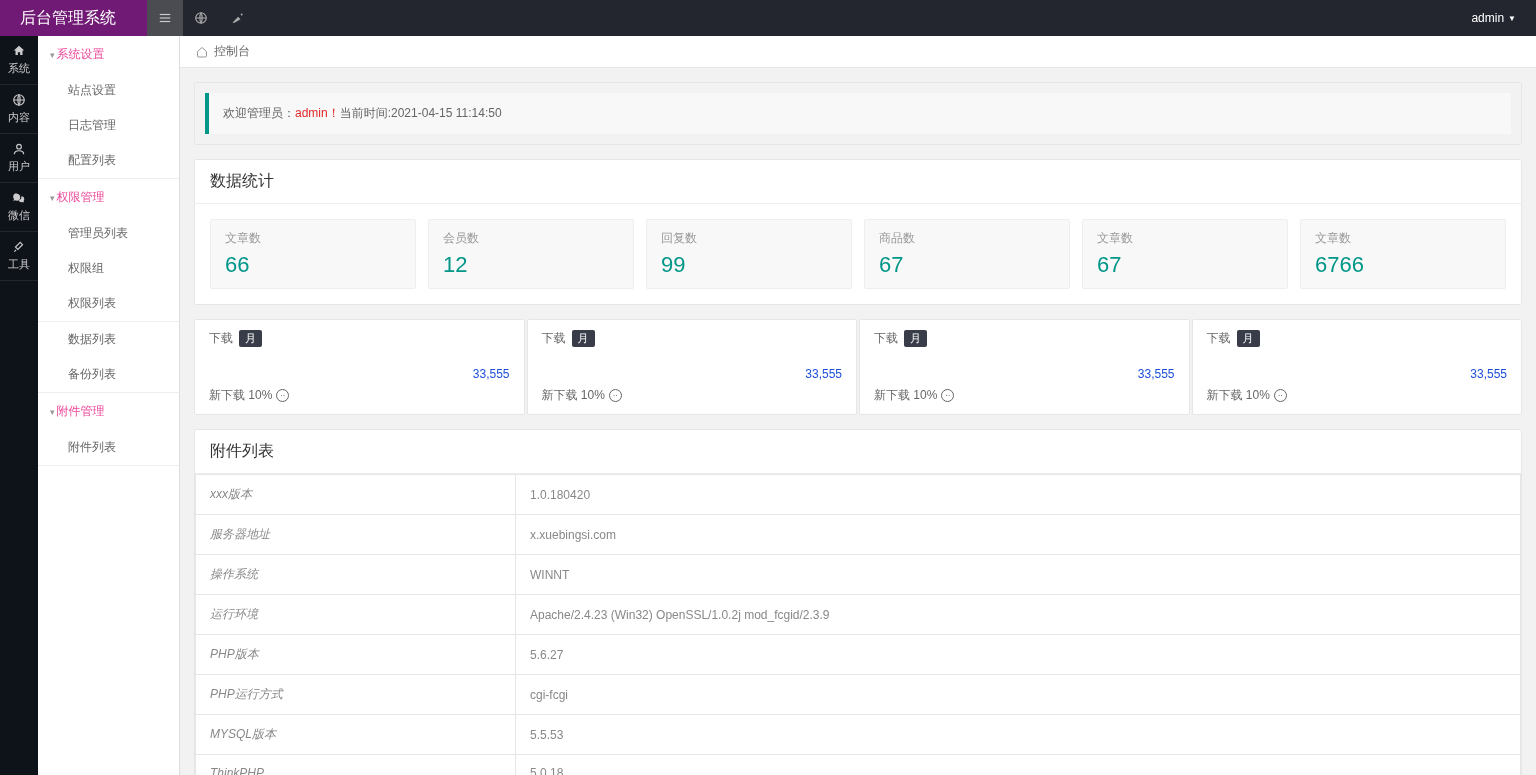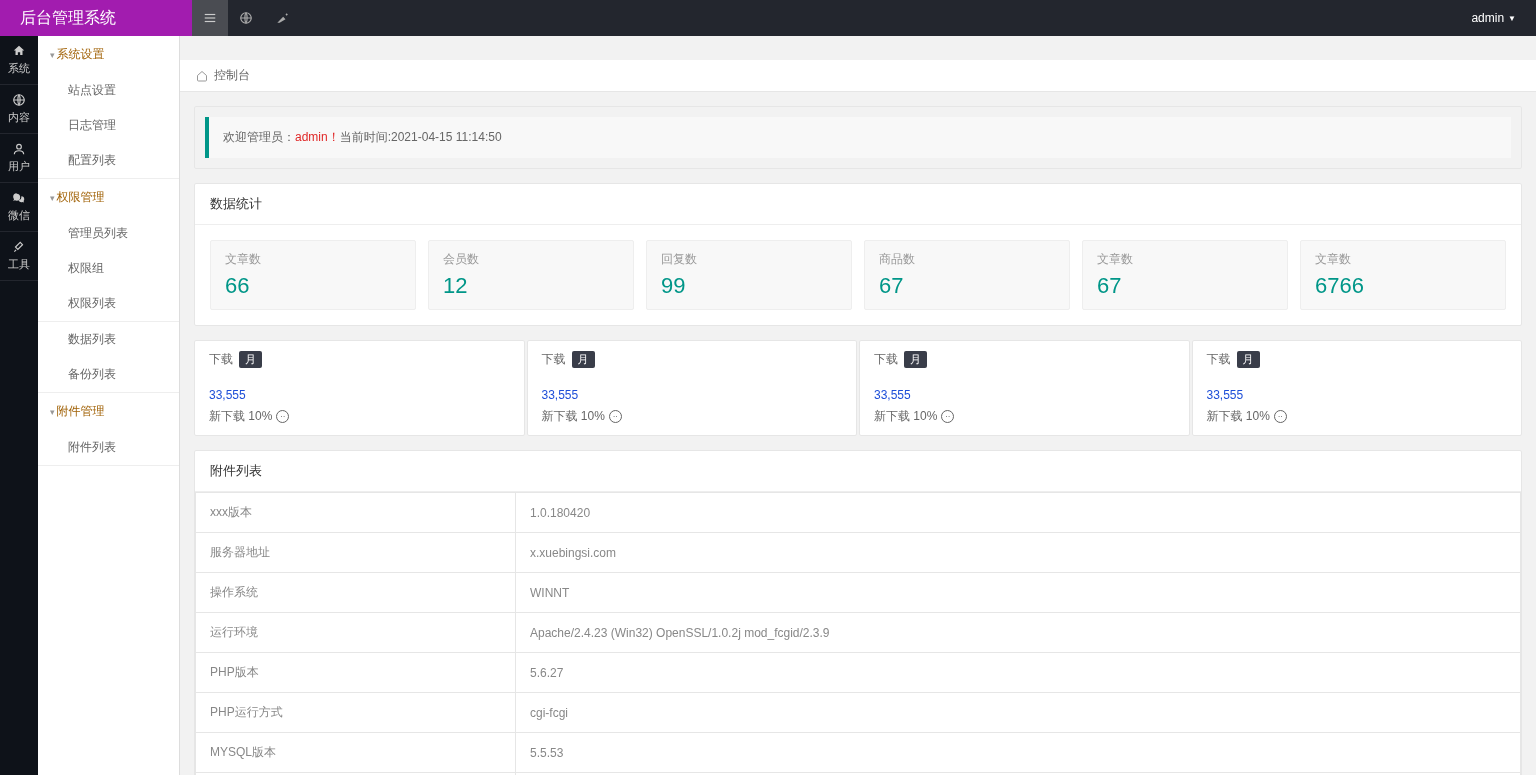"后台管理系统" .logo { background: #a21caf -> #701a75; width: 192px -> 147px }
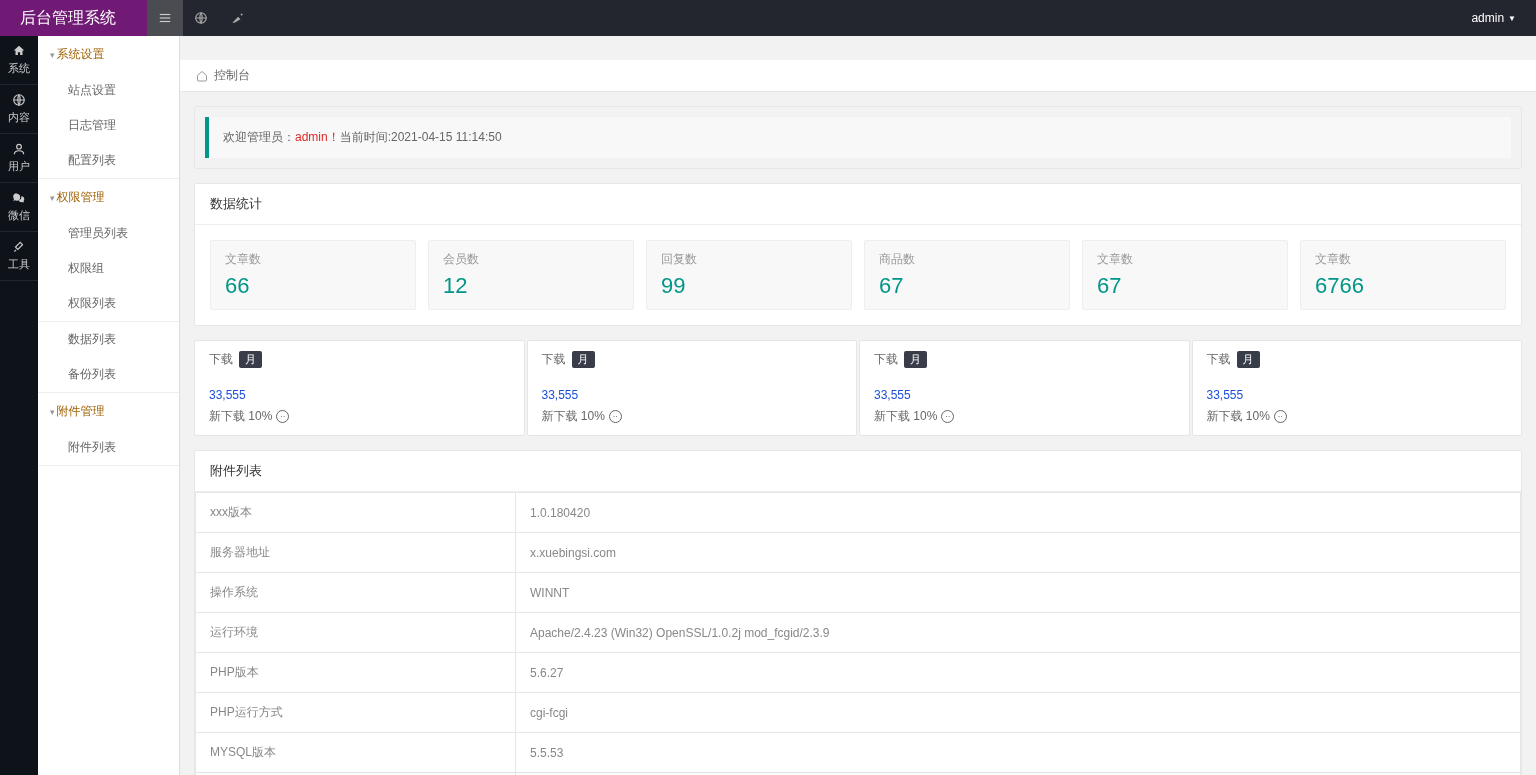"系统设置" .sb-title { color: #a16207 -> #ec4899 }
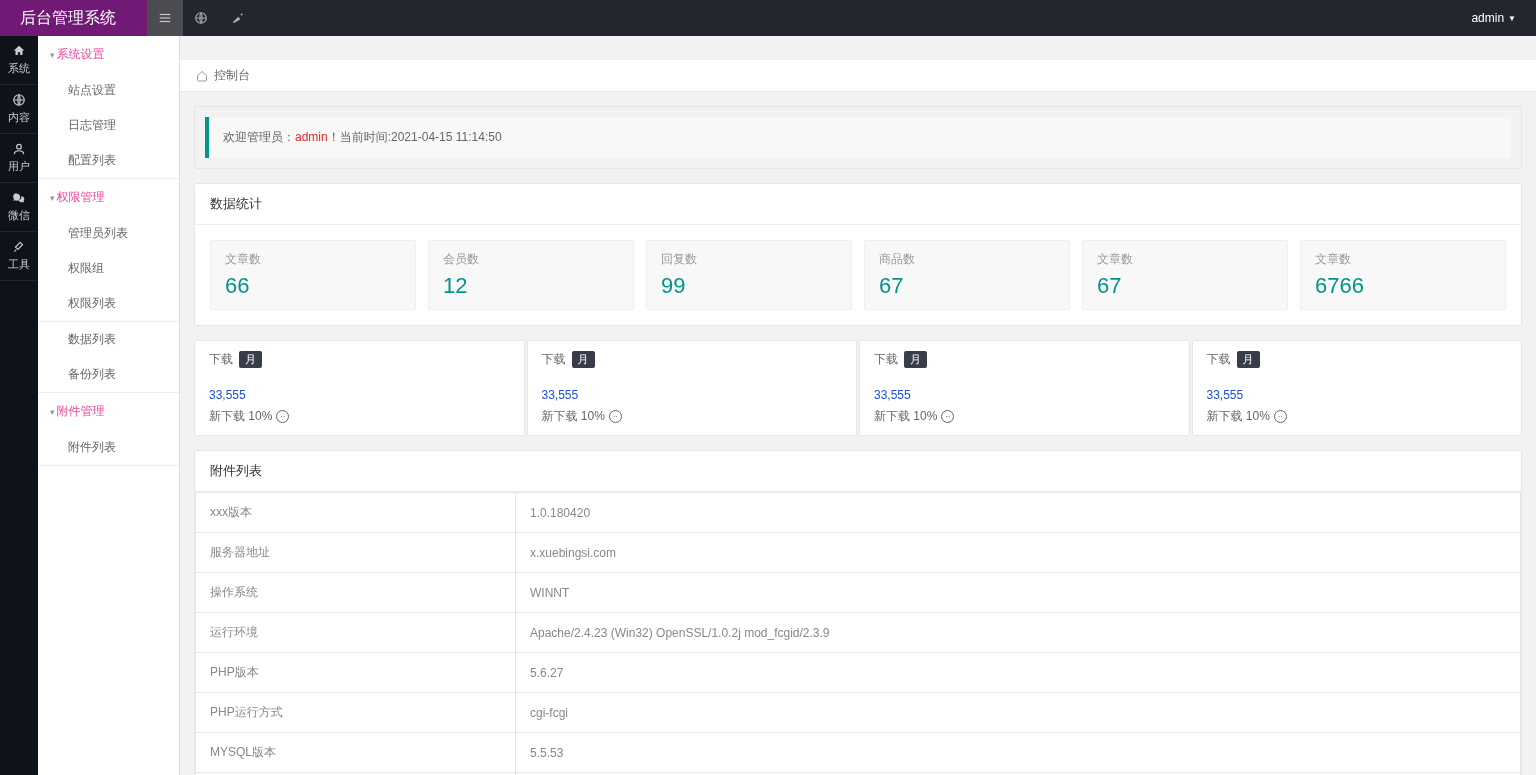"控制台" .main { margin-top: 24px -> none }
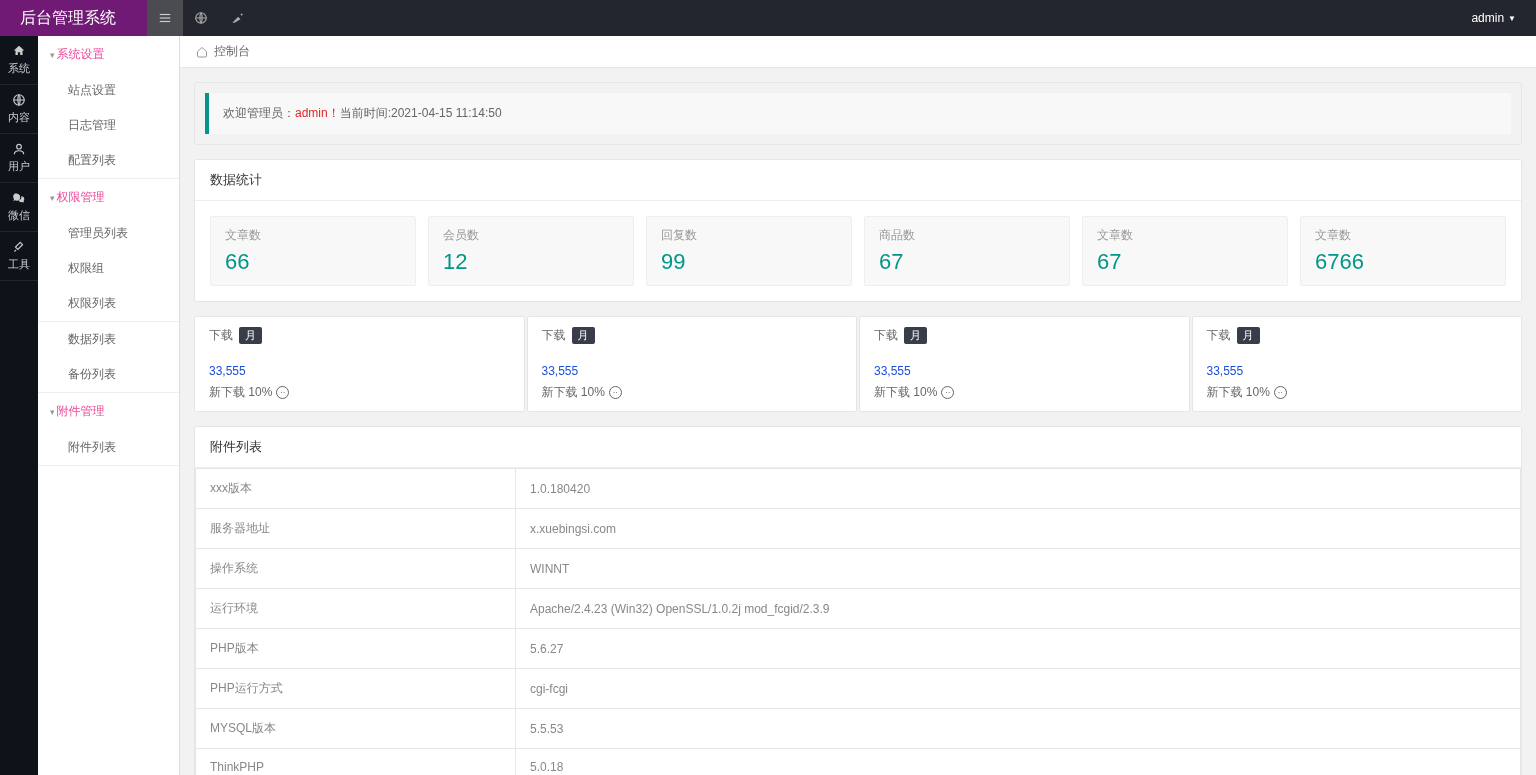"数据统计" .panel-h { font-size: 13px -> 16px }
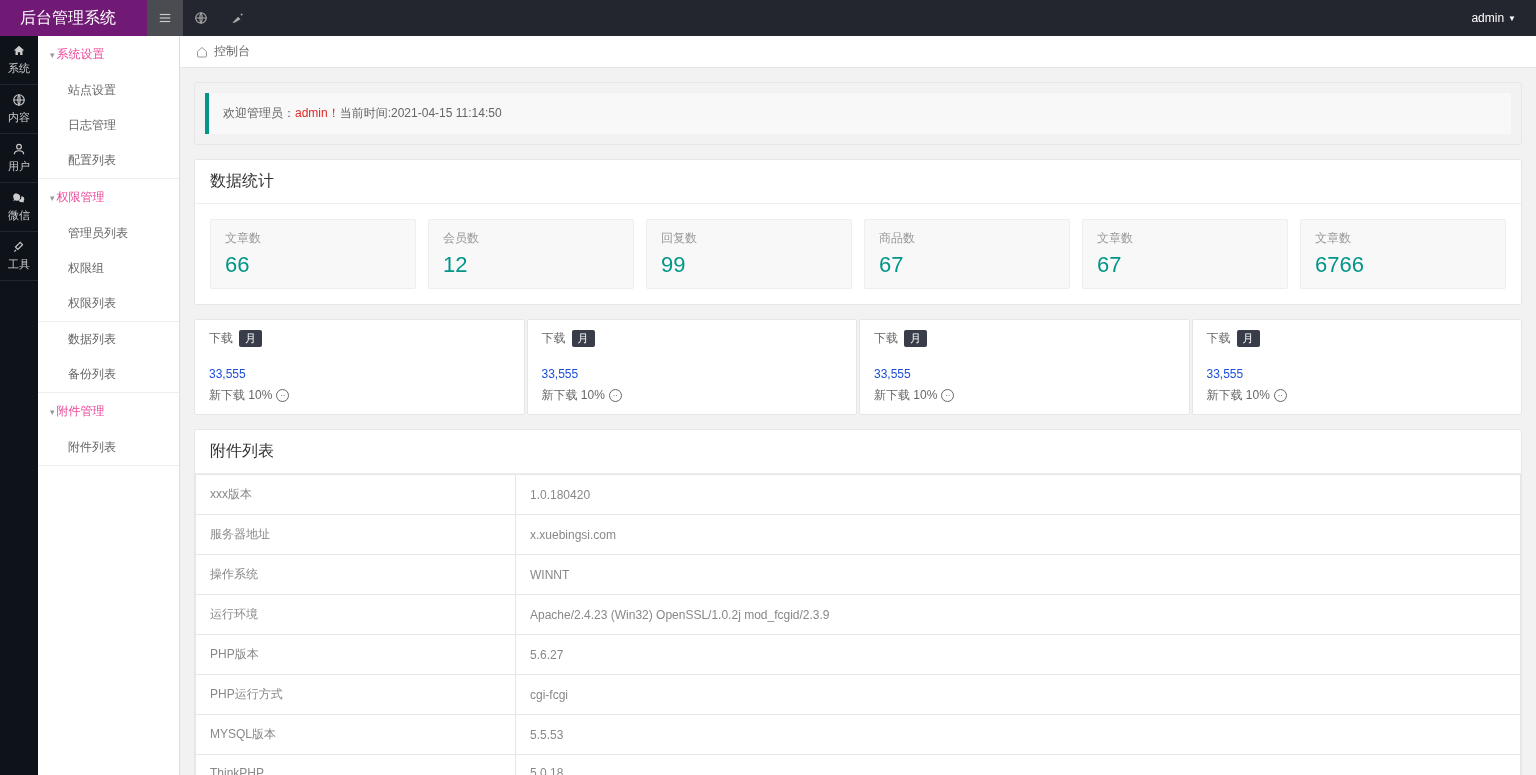"下载" .dl-row { text-align: none -> right }
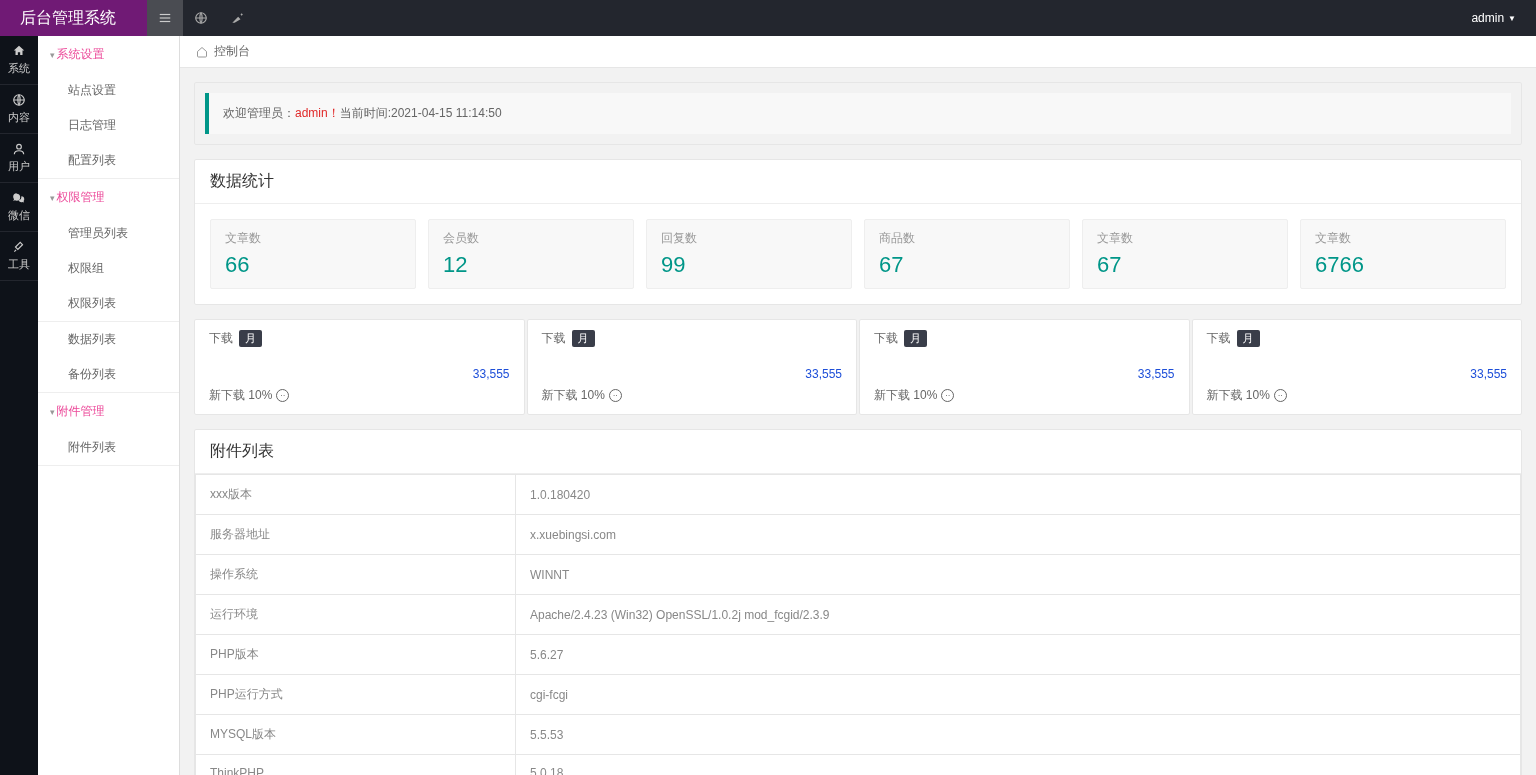"xxx版本" td:first-child { font-style: none -> italic }
